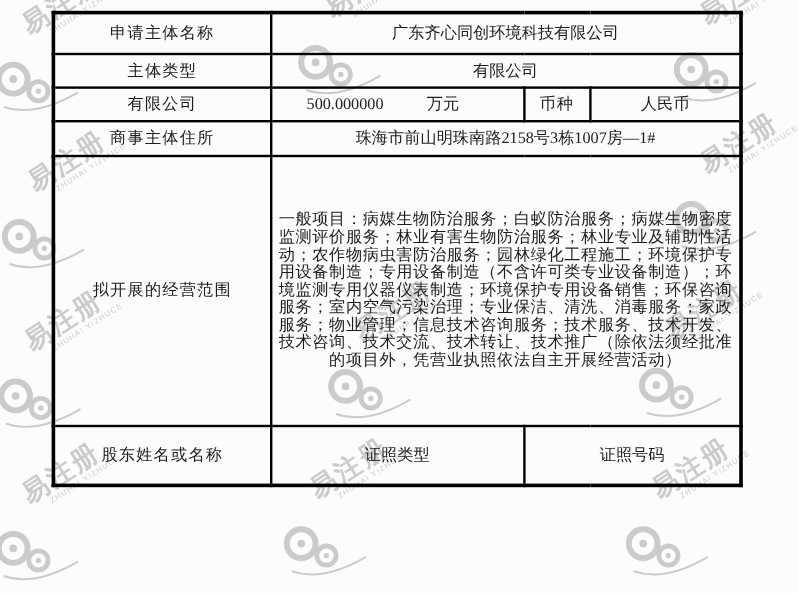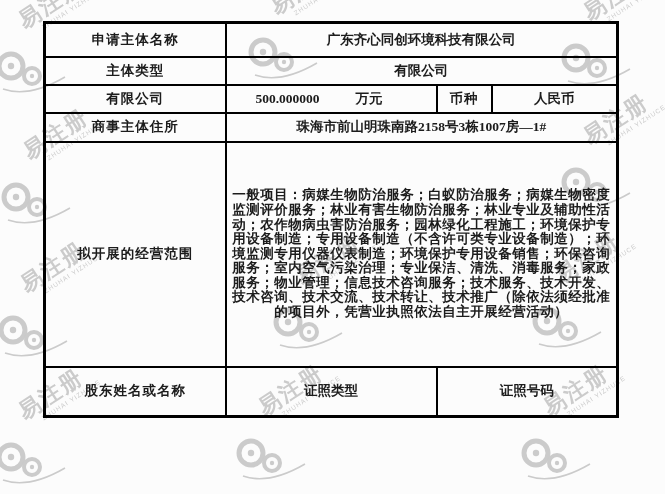"申请主体名称" table.form { font-weight: bold -> none; top: 21px -> 9px }
